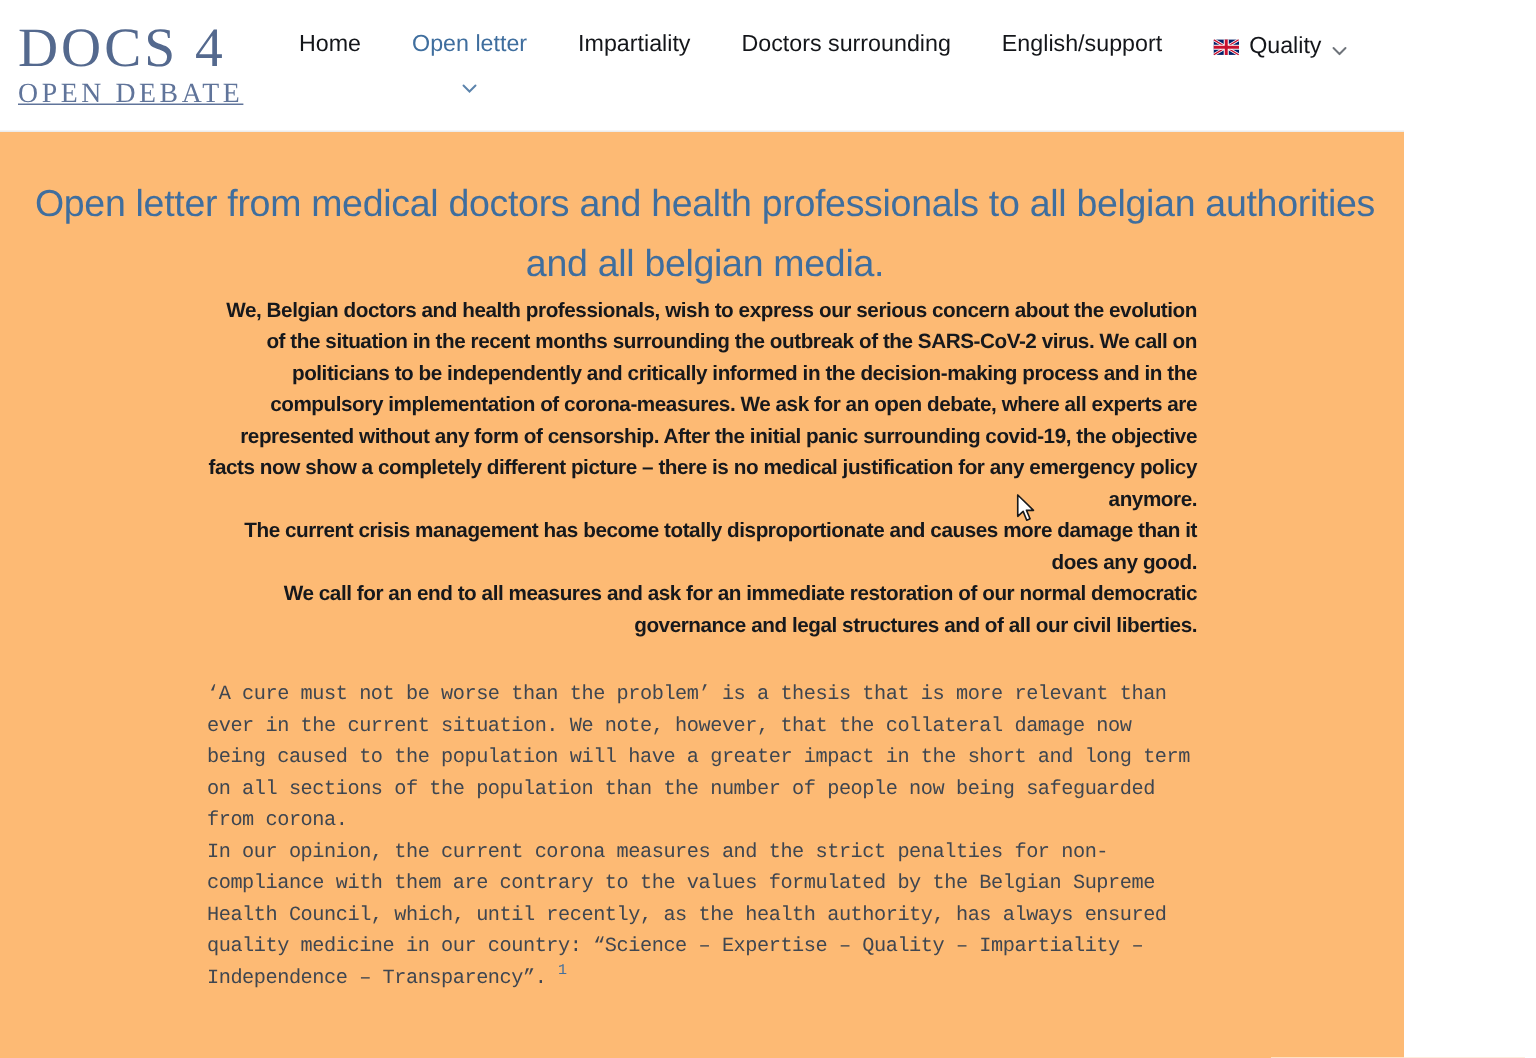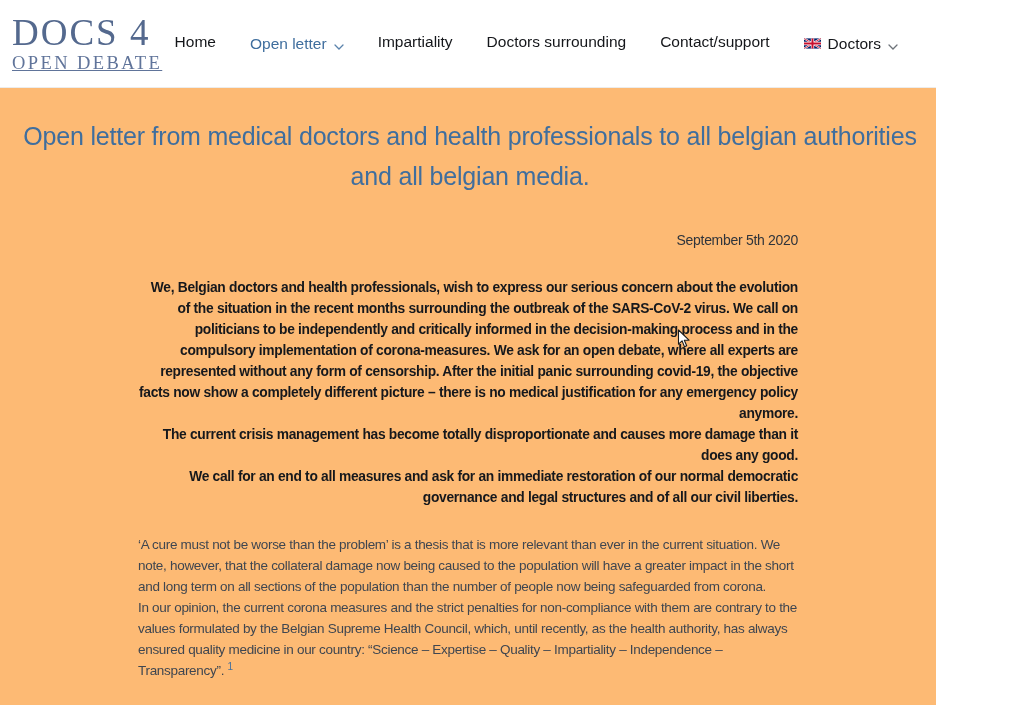"Open letter" .nav-item.active { flex-direction: none -> column }
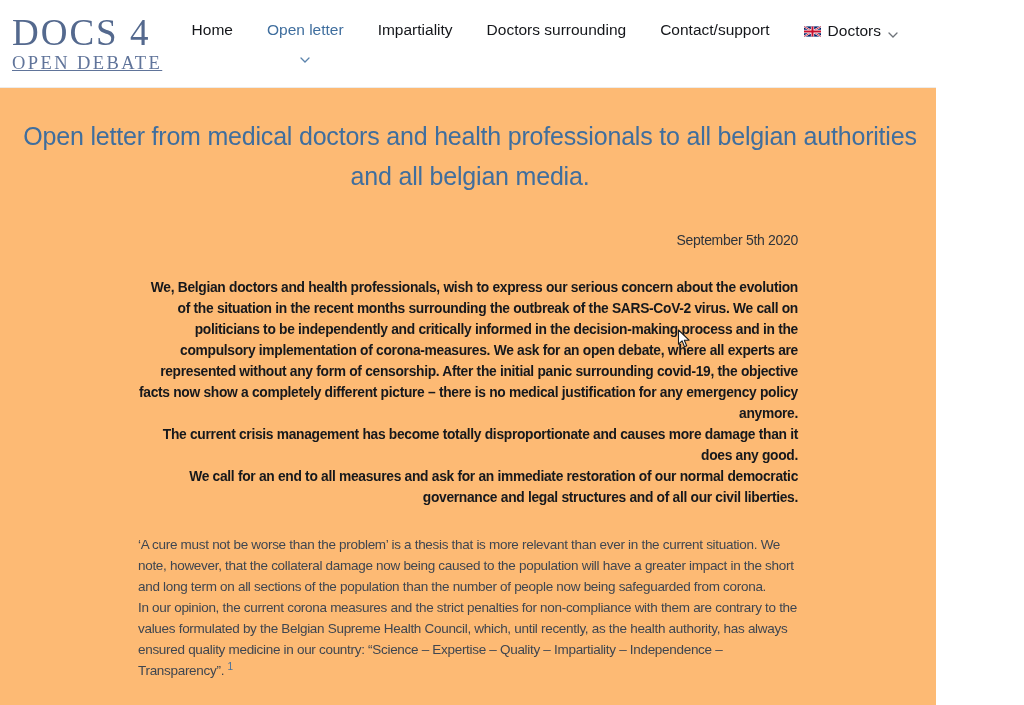"Contact/support" a.nav-item { text: Contact/support -> English/support }
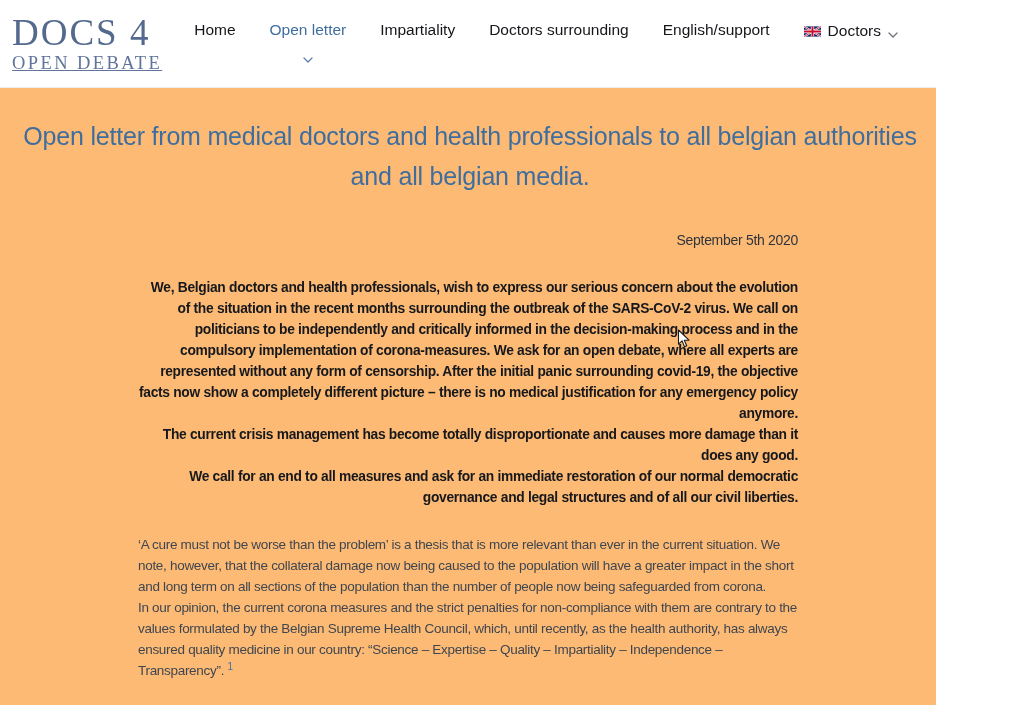"Doctors" span { text: Doctors -> Quality }
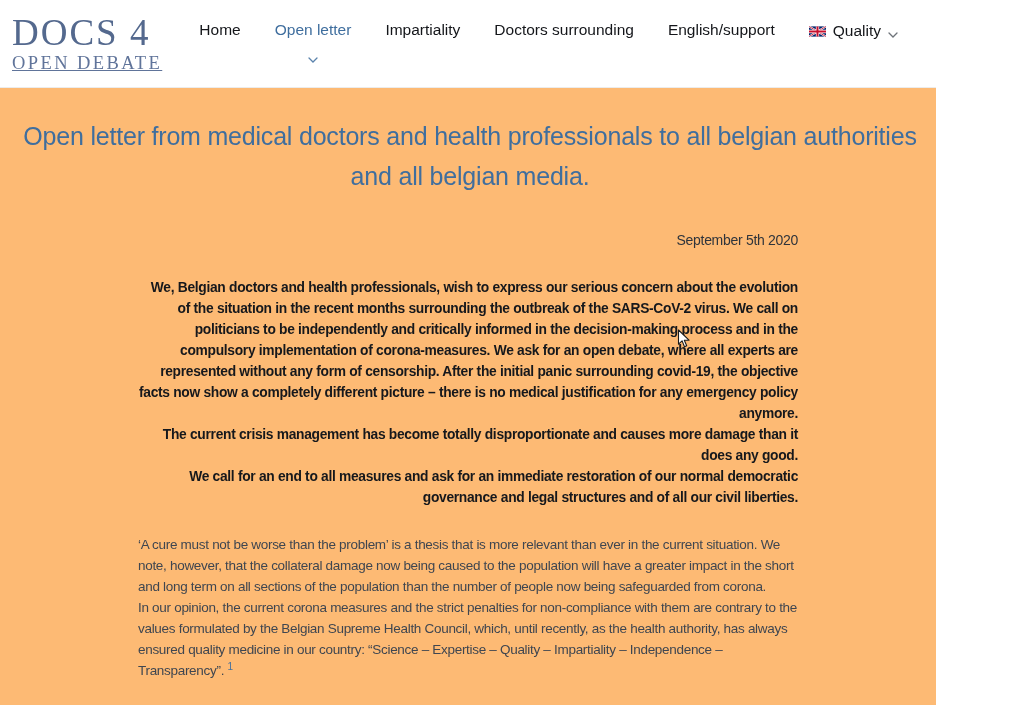"September 5th 2020" p.date { html: <p>September 5th 2020</p> -> none }
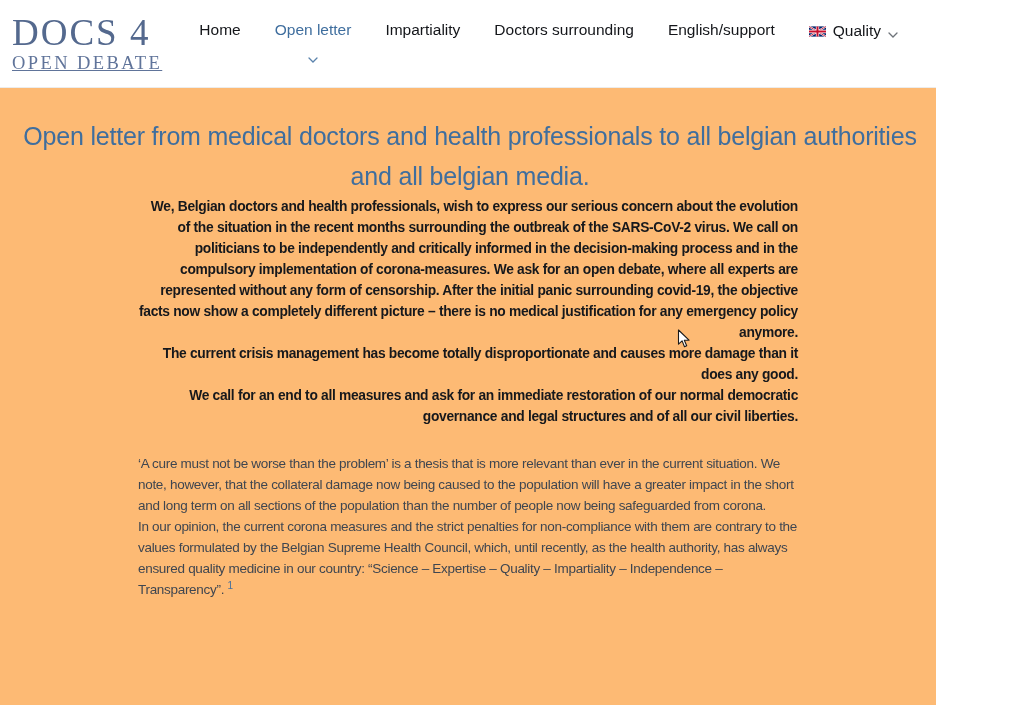"‘A cure must not be" .para { font-family: none -> Liberation Mono, monospace }
